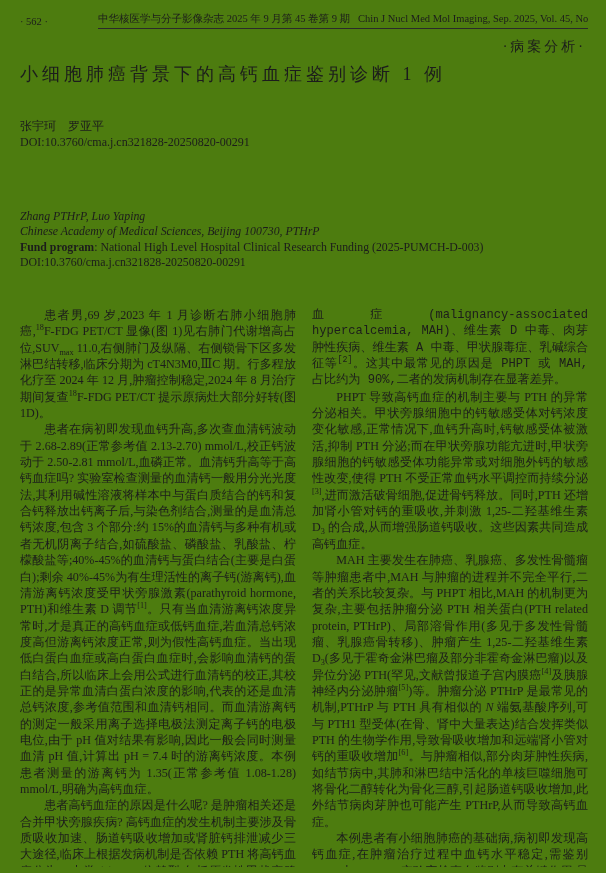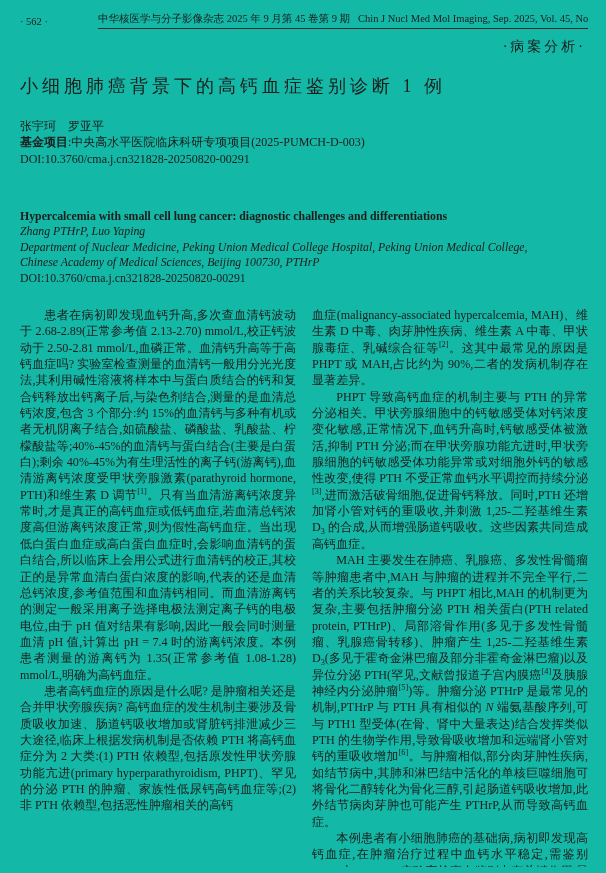"· 562 ·" .page { background: #14b8a6 -> #4d7c0f }
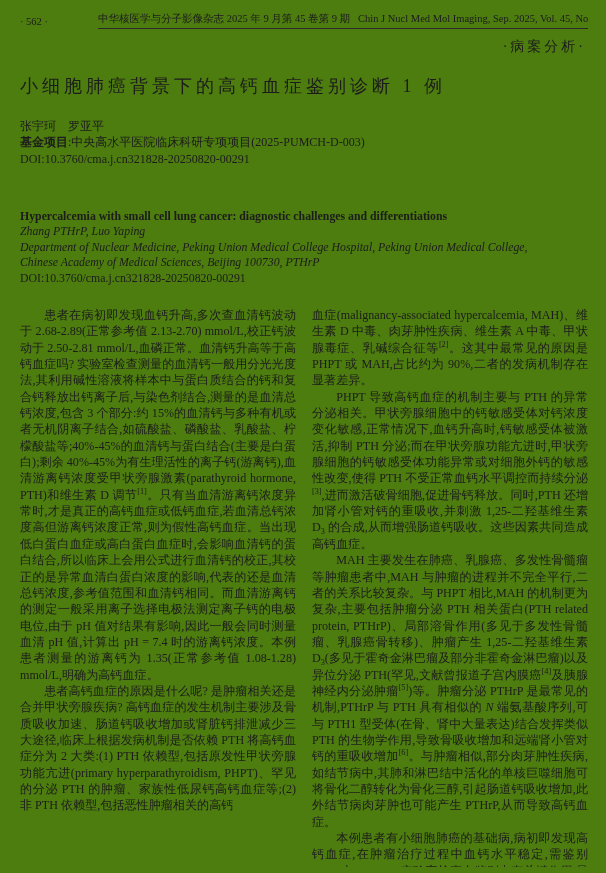"小细胞肺癌背景下的高钙血症鉴别诊断 1 例" .article-title { top: 74px -> 62px }
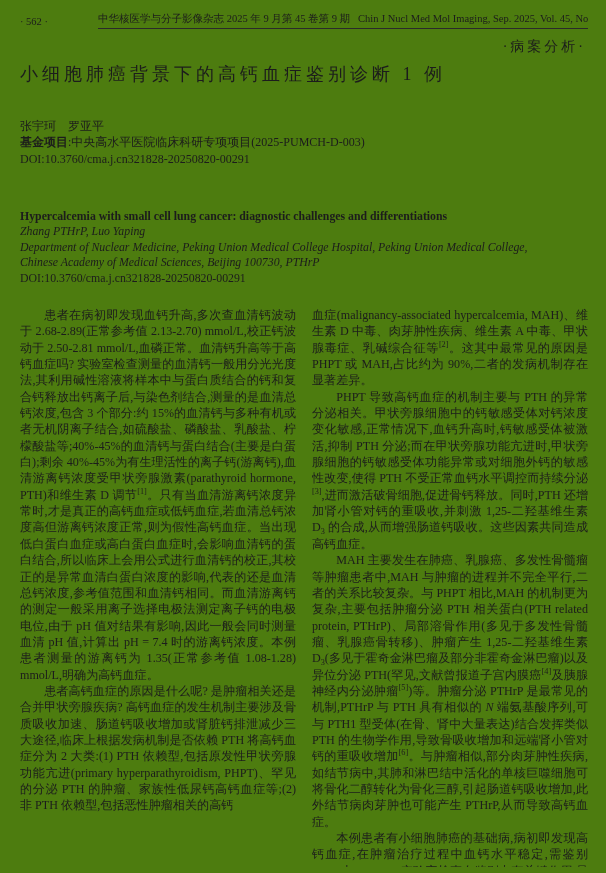"基金项目:中央高水平医院临床科研专项项目(2025-PUMCH-D-003)" p { html: <p><span>基金项目</span><span>:中央高水平医院临床科研专项项目(2025-PUMCH-D-003)</span></p> -> none }
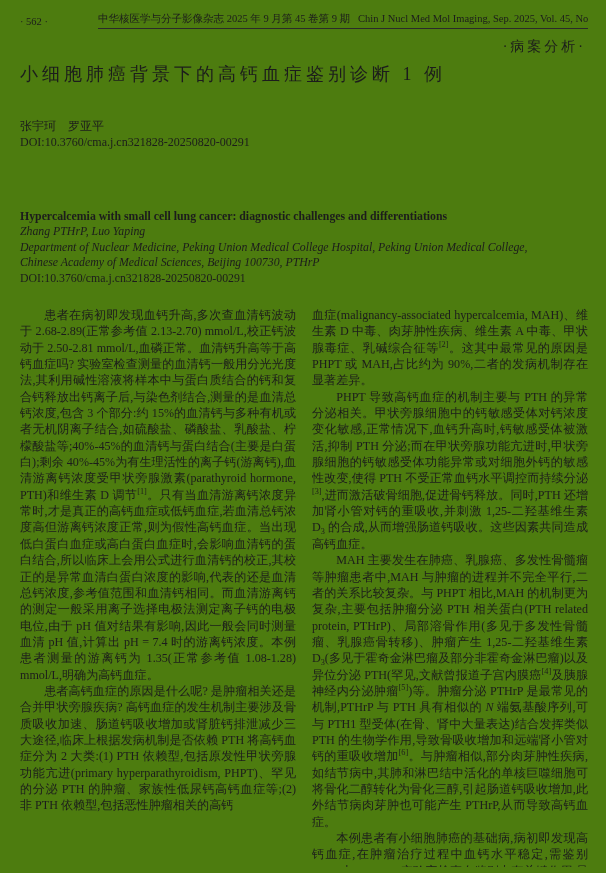"Hypercalcemia with small cell lung" p.bold { html: <p>Hypercalcemia with small cell lung cancer: diagnostic challenges and differentiations</p> -> none }
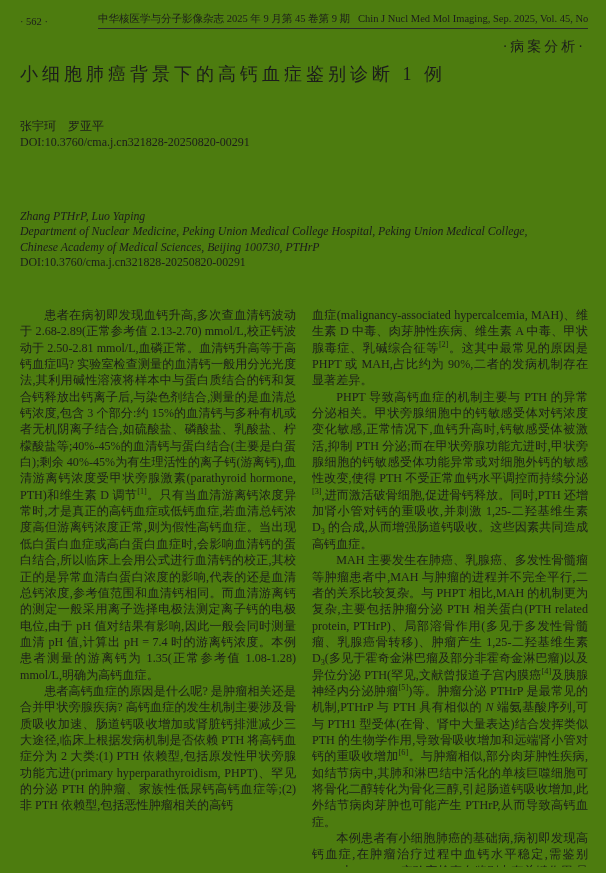"Department of Nuclear Medicine, Peking" p.italic { html: <p>Department of Nuclear Medicine, Peking Union Medical College Hospital, Peking Union Medical College,</p> -> none }
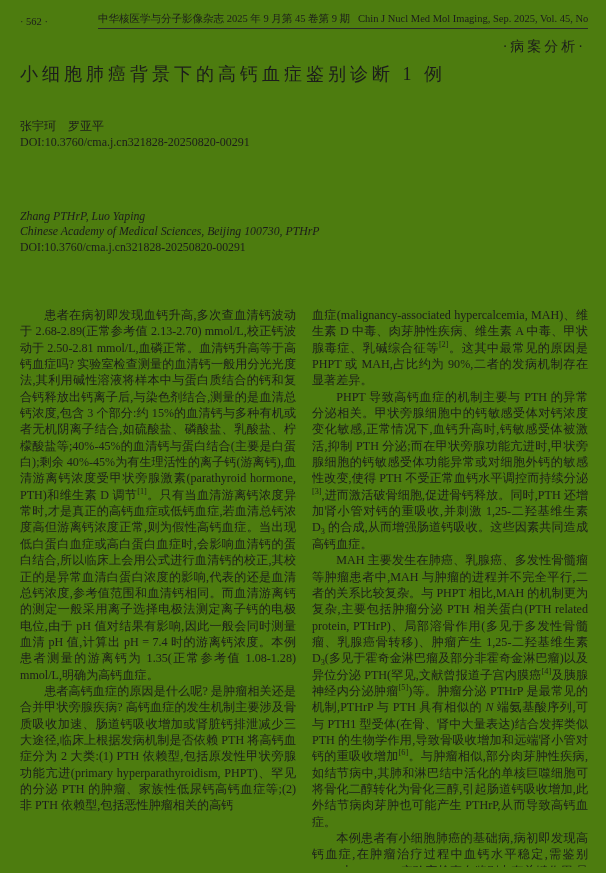"Fund program: National High Level" p { html: none -> <p><span>Fund program</span><span>: National High Level Hospital Clinical Research Funding (2025-PUMCH-D-003)</span></p> }
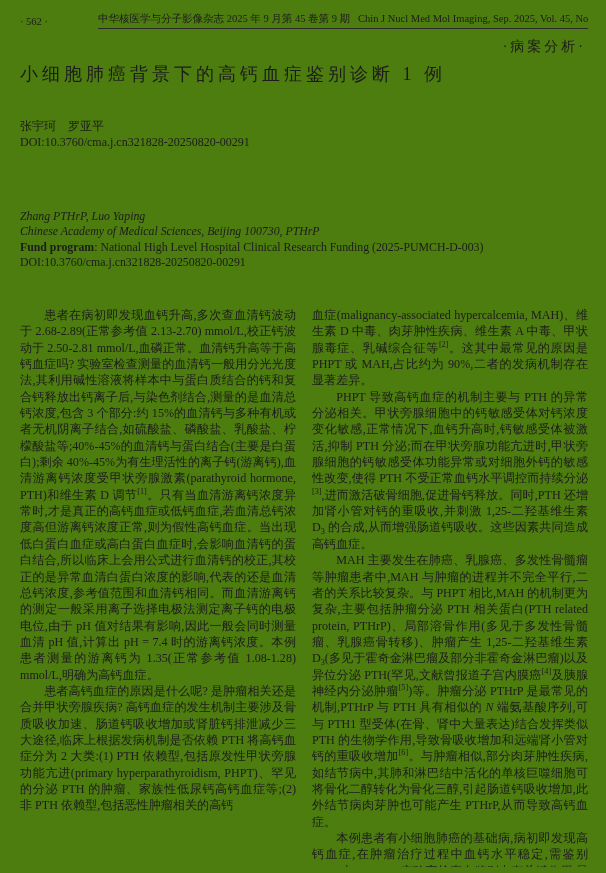"患者男,69 岁,2023 年 1 月诊断右肺小细胞肺癌,18F-FDG" p { html: none -> <p>患者男,69 岁,2023 年 1 月诊断右肺小细胞肺癌,<sup>18</sup>F-FDG PET/CT 显像(图 1)见右肺门代谢增高占位,SUV<sub>max</sub> 11.0,右侧肺门及纵隔、右侧锁骨下区多发淋巴结转移,临床分期为 cT4N3M0,ⅢC 期。行多程放化疗至 2024 年 12 月,肿瘤控制稳定,2024 年 8 月治疗期间复查<sup>18</sup>F-FDG PET/CT 提示原病灶大部分好转(图 1D)。</p> }
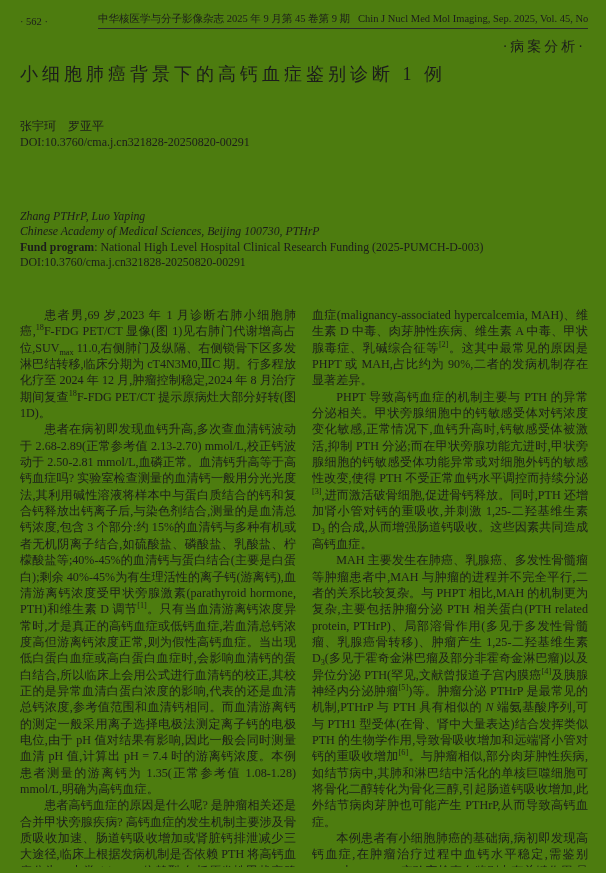"血症(malignancy-associated hypercalcemia," .column p.noindent { font-family: none -> Liberation Mono, monospace }
